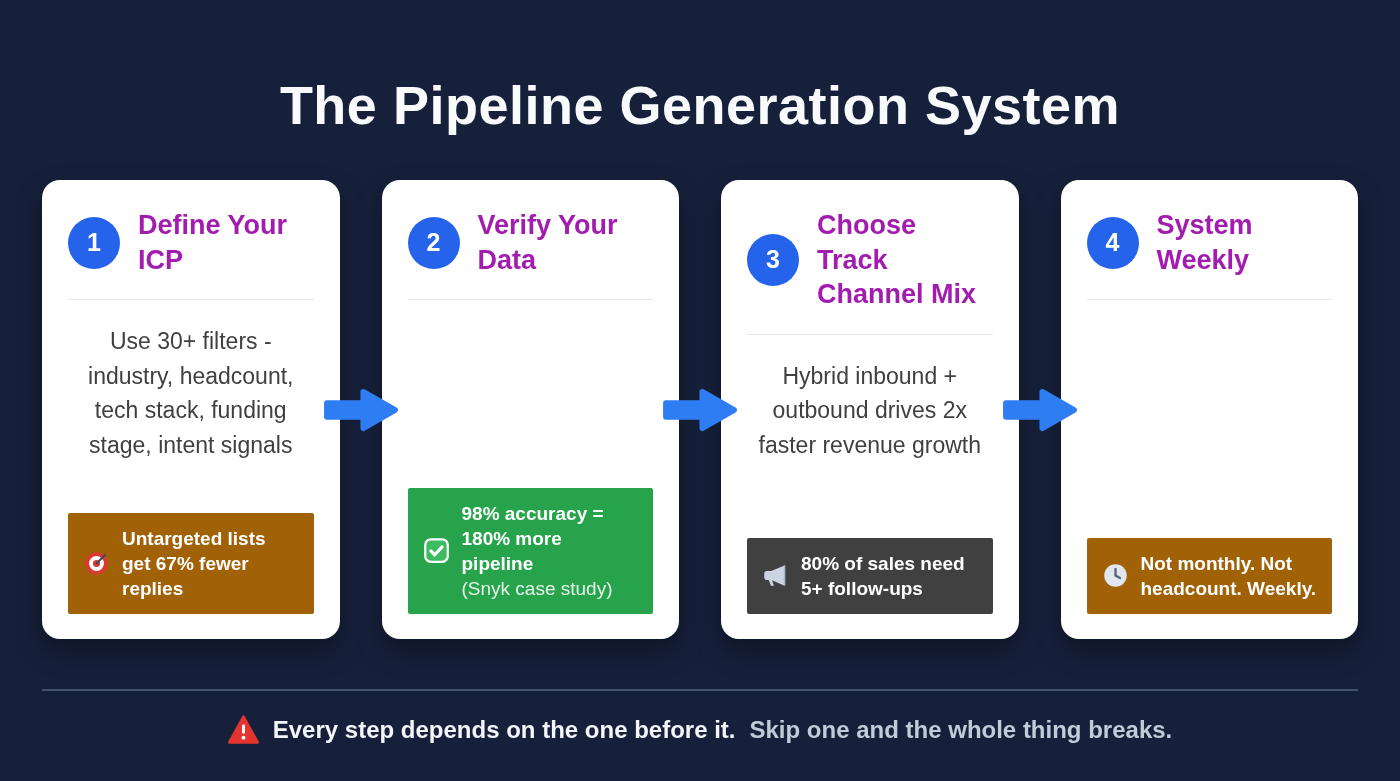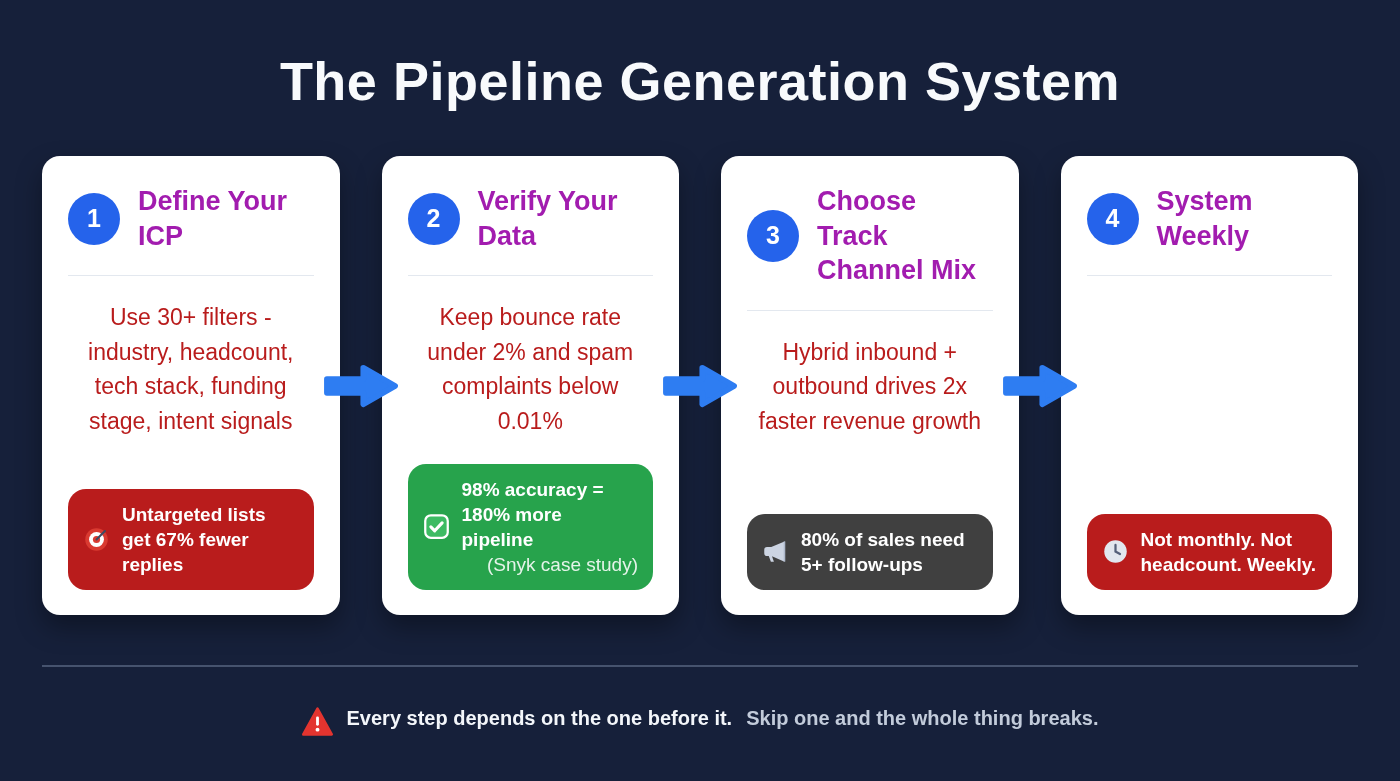"The Pipeline Generation System" .page-title { padding-top: 50px -> 74px }
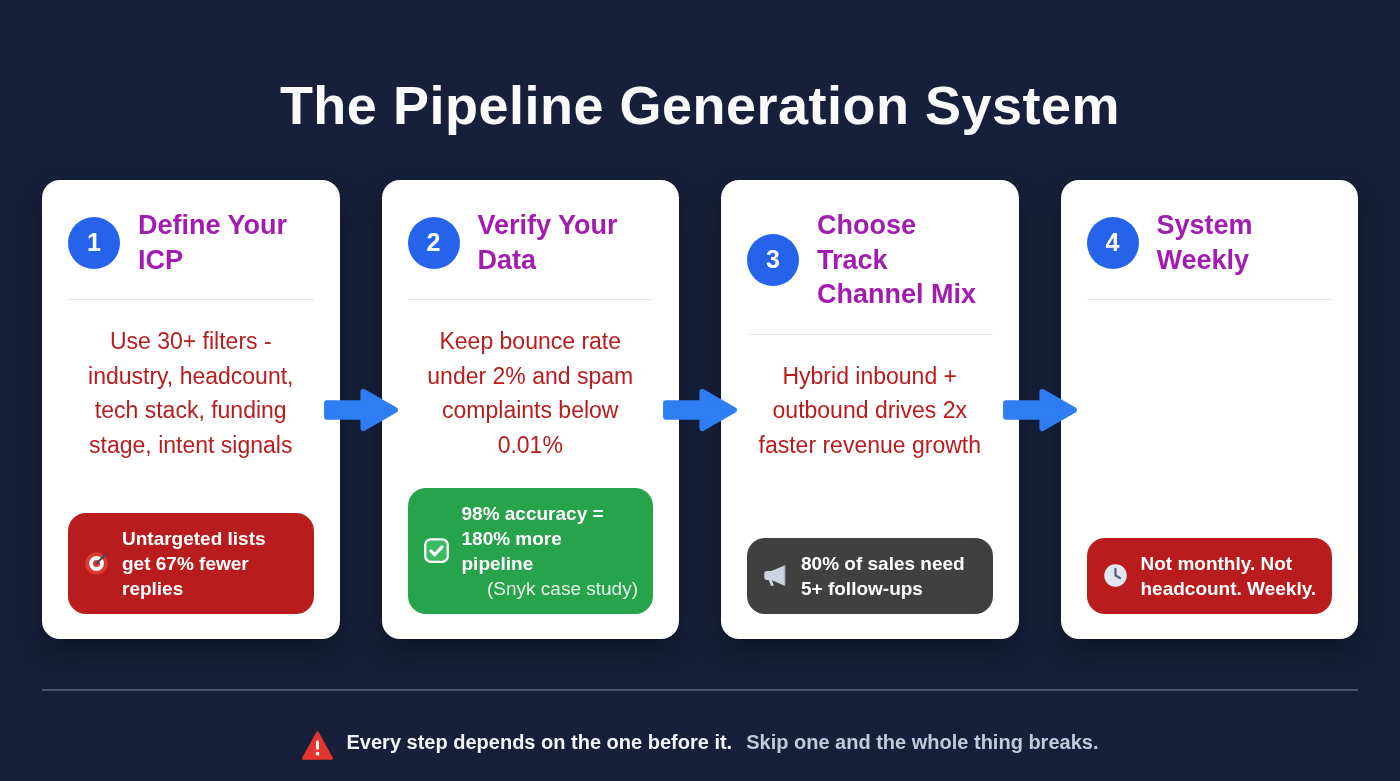"Use 30+ filters - industry," .card-body { color: #b91c1c -> #404040 }
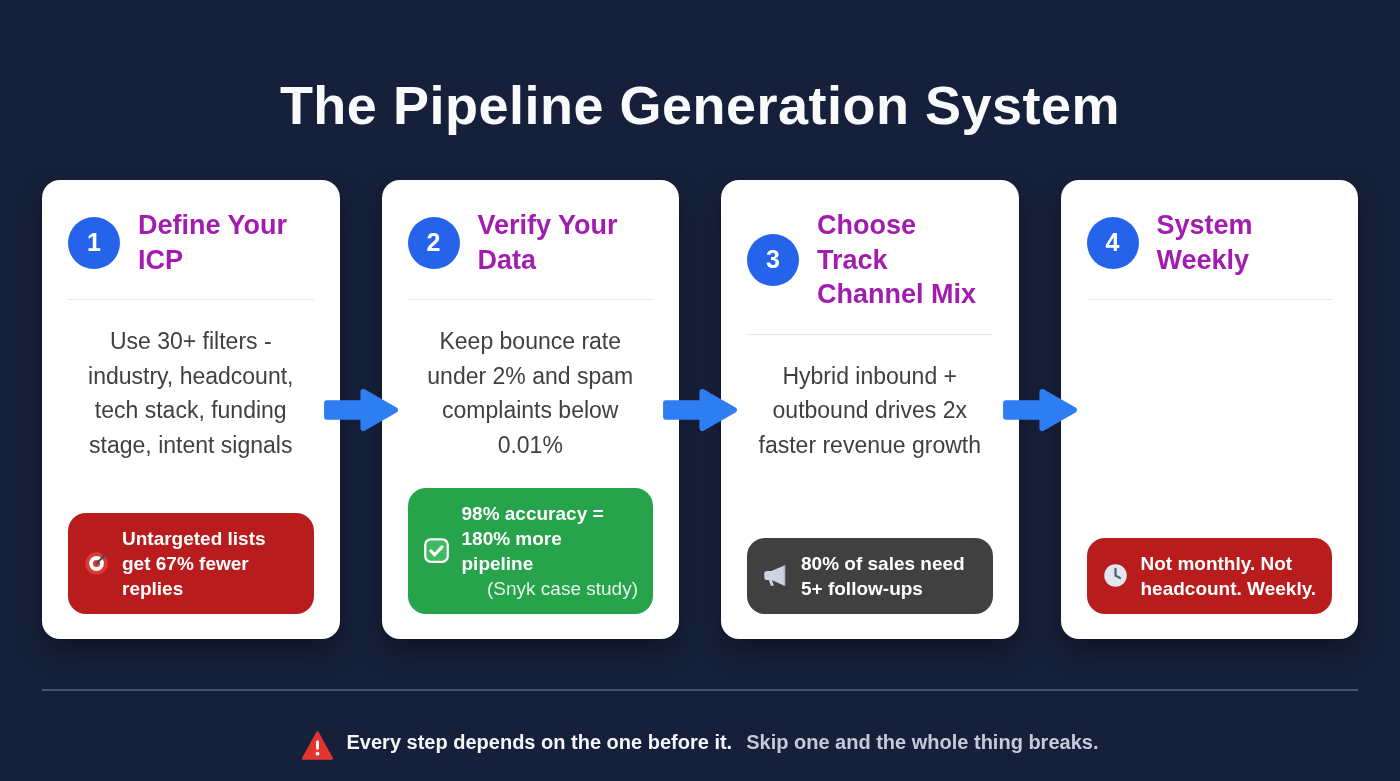"Keep bounce rate under 2%" p.card-body { html: <p>Keep bounce rate under 2% and spam complaints below 0.01%</p> -> none }
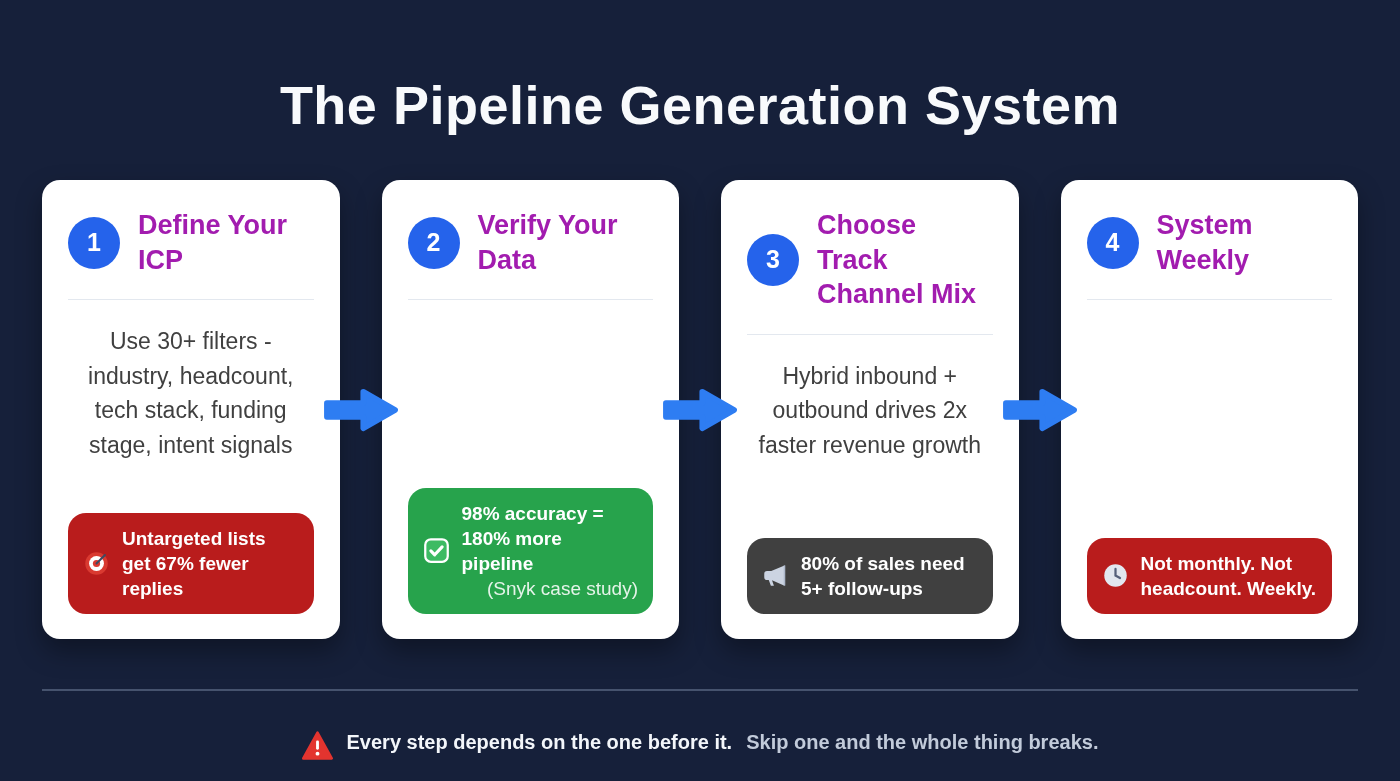"98% accuracy = 180% more" .badge { border-radius: 18px -> 2px }
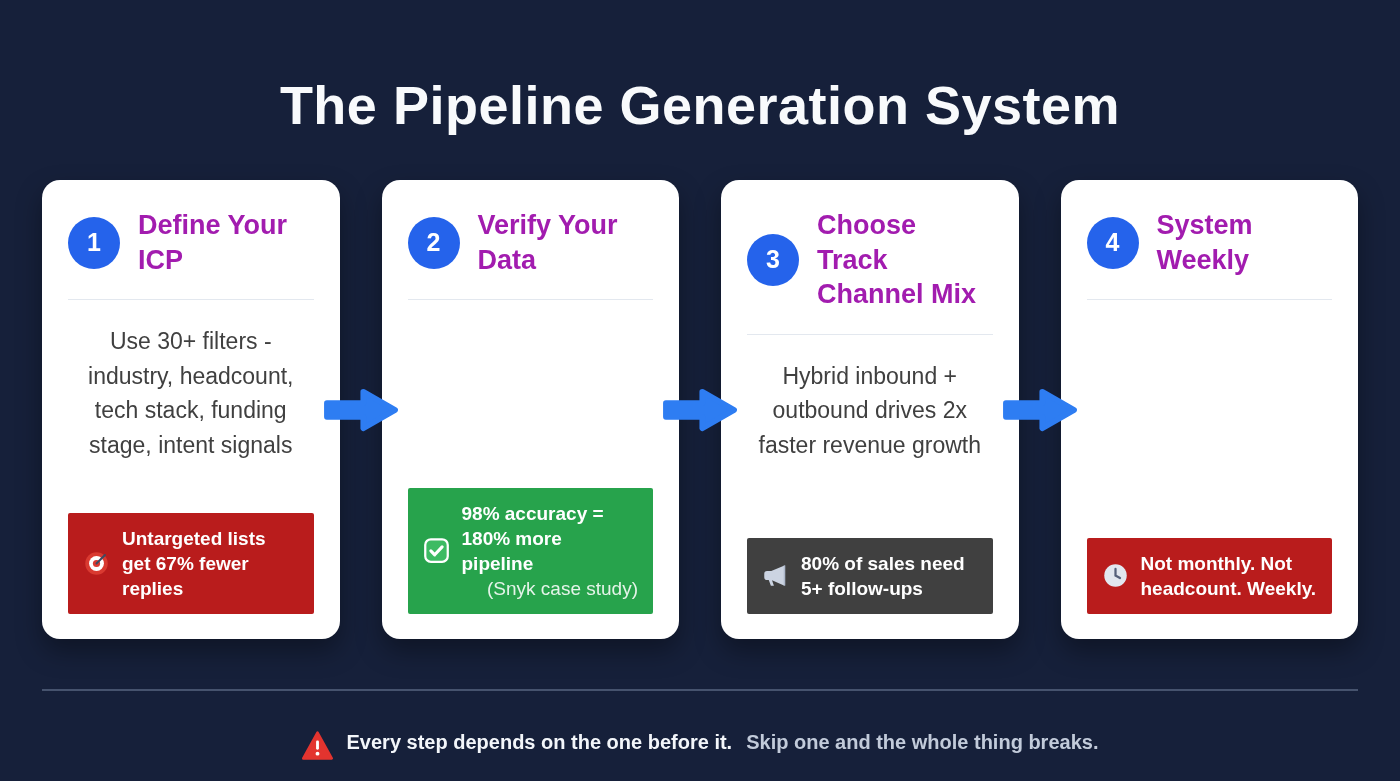"Untargeted lists get 67% fewer" .badge-orange { background: #b91c1c -> #a16207 }
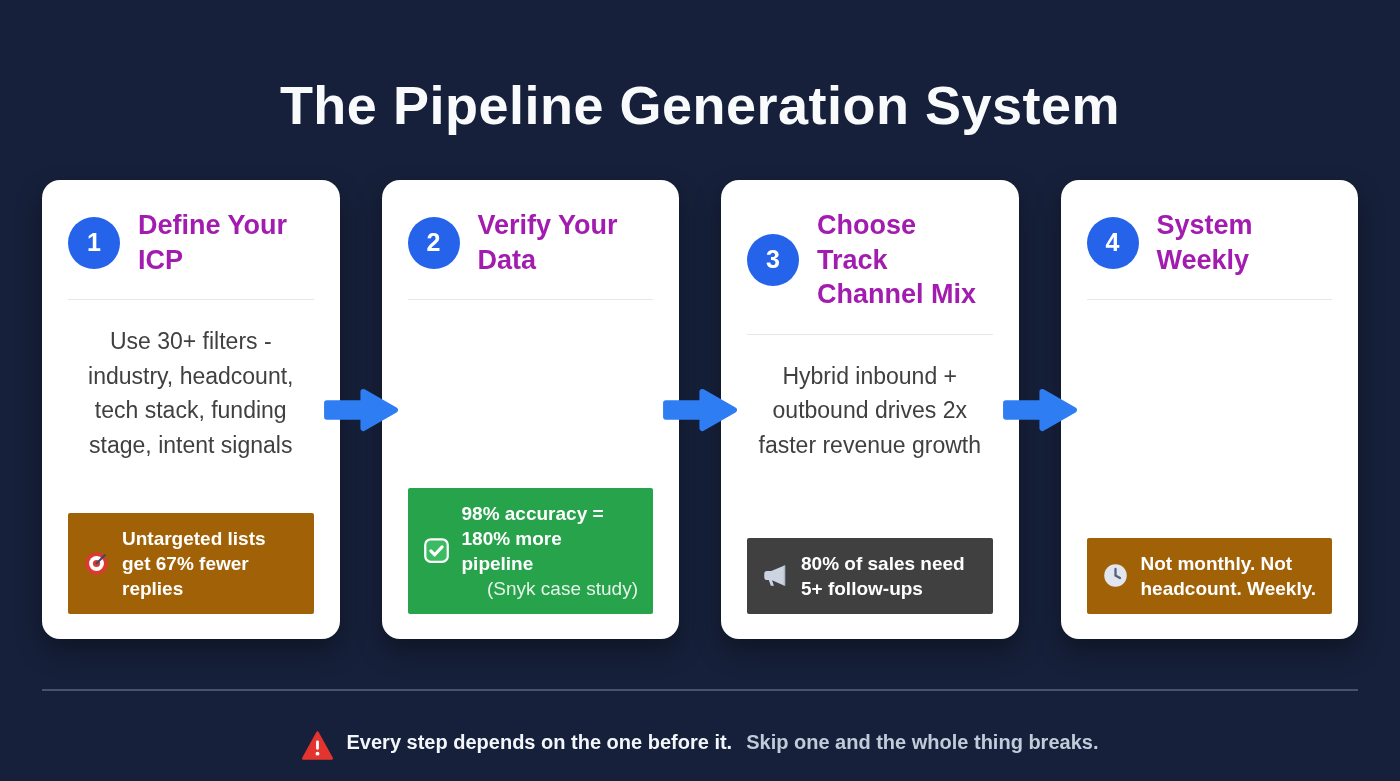"(Snyk case study)" .badge-sub { text-align: right -> none }
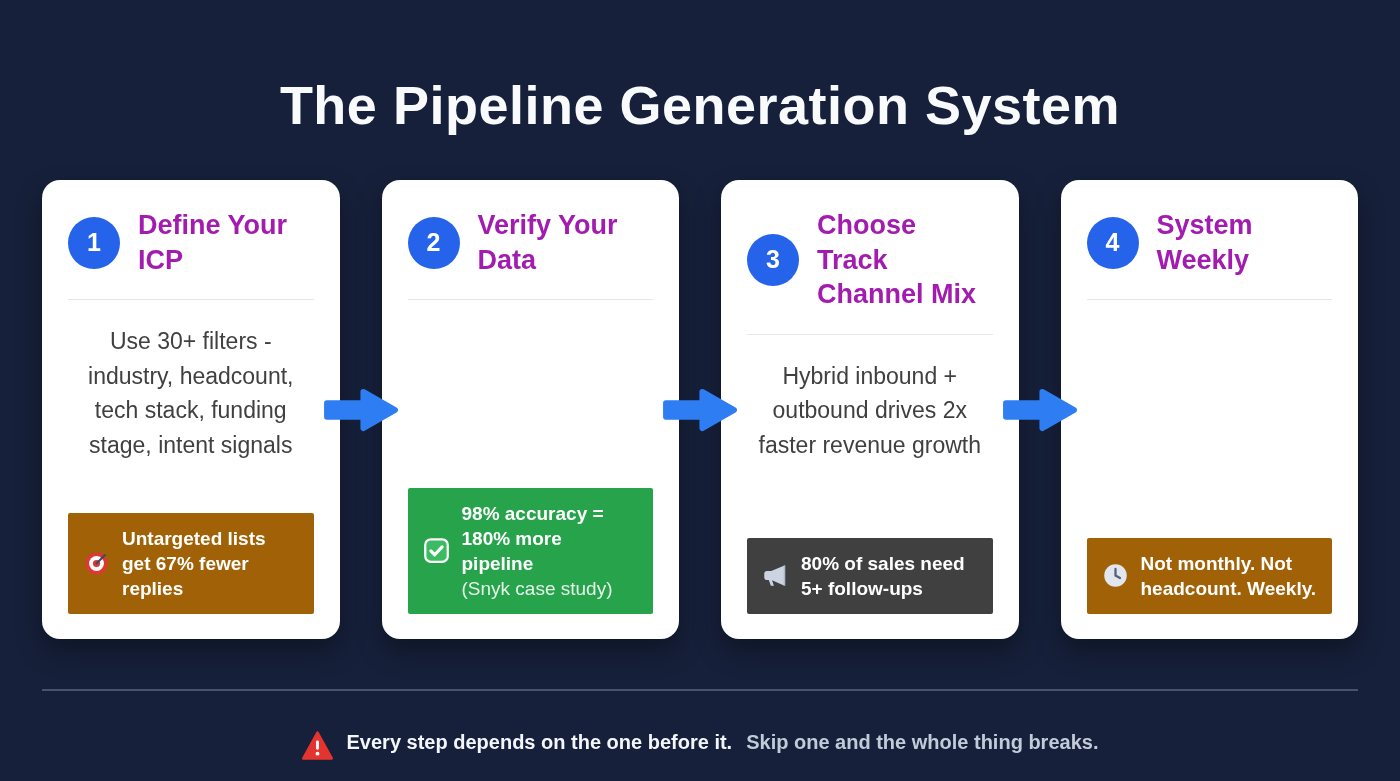"Every step depends on the" .footer { align-items: flex-start -> flex-end; font-size: 20px -> 24px; margin-top: 40px -> 24px }
